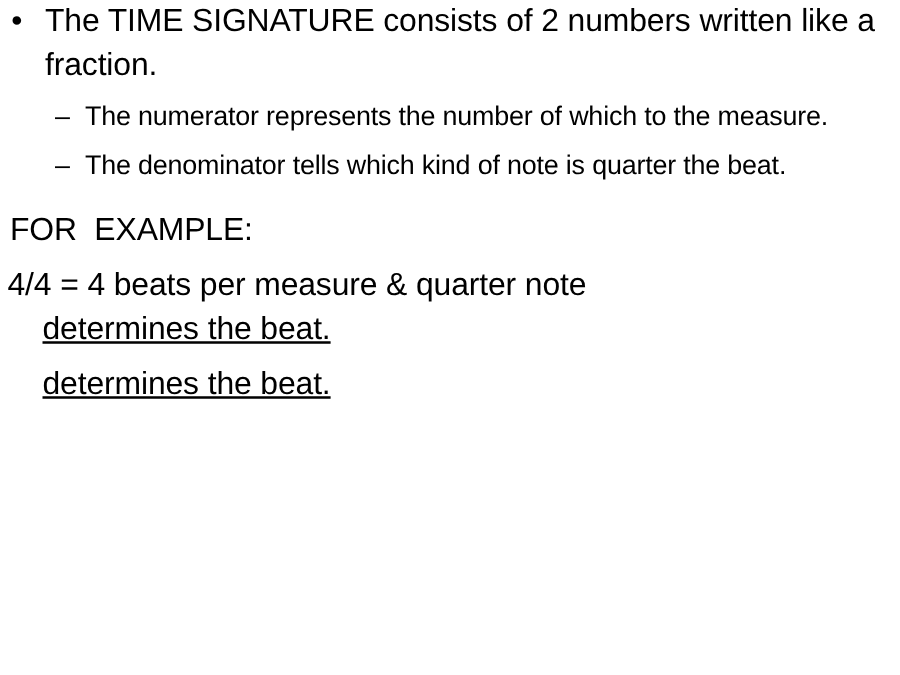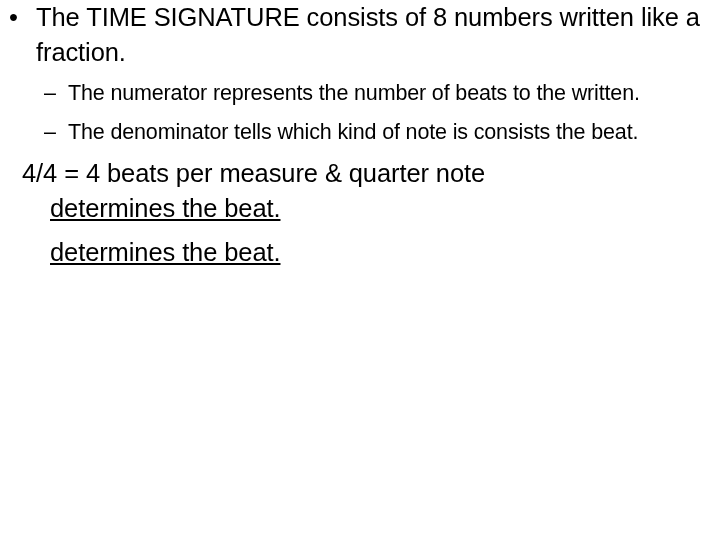"The TIME SIGNATURE consists of" span.l1-text { text: 8 -> 2 }
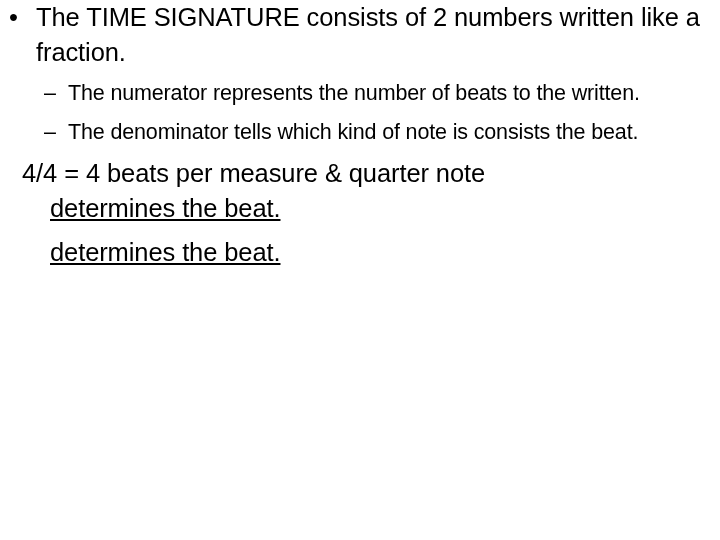"The numerator represents the number" span.l2-text { text: beats to the written -> which to the measure }
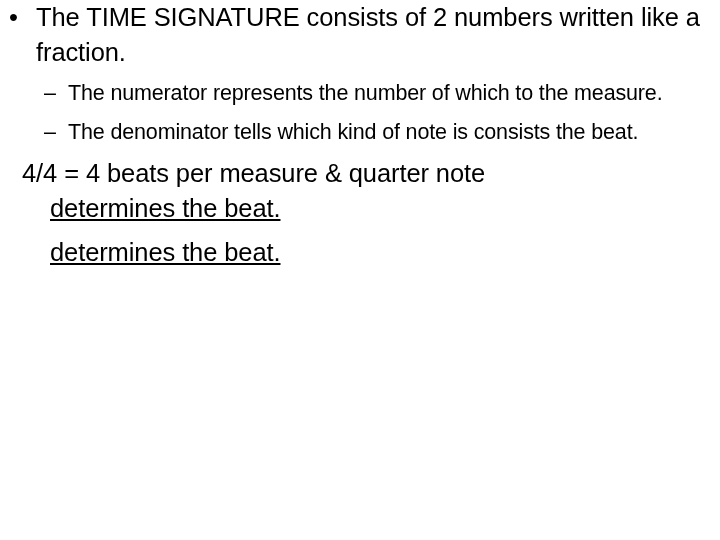"The denominator tells which kind" span.l2-text { text: consists -> quarter }
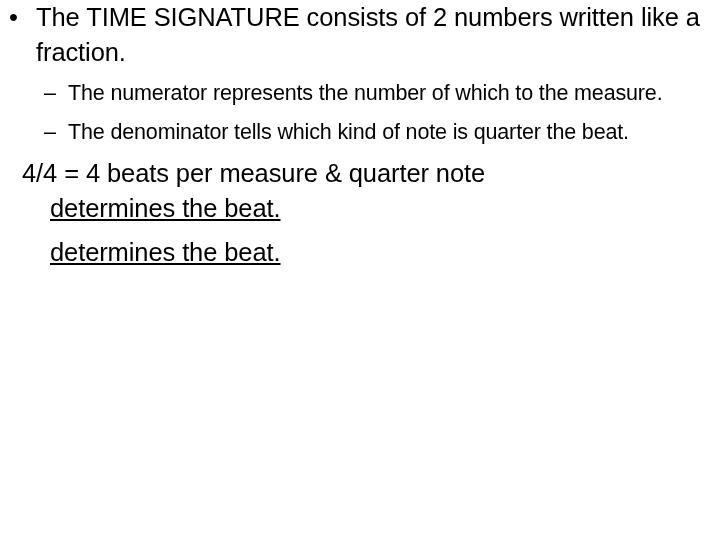"FOR EXAMPLE:" div.plain-block { html: none -> <div>FOR EXAMPLE:</div> }
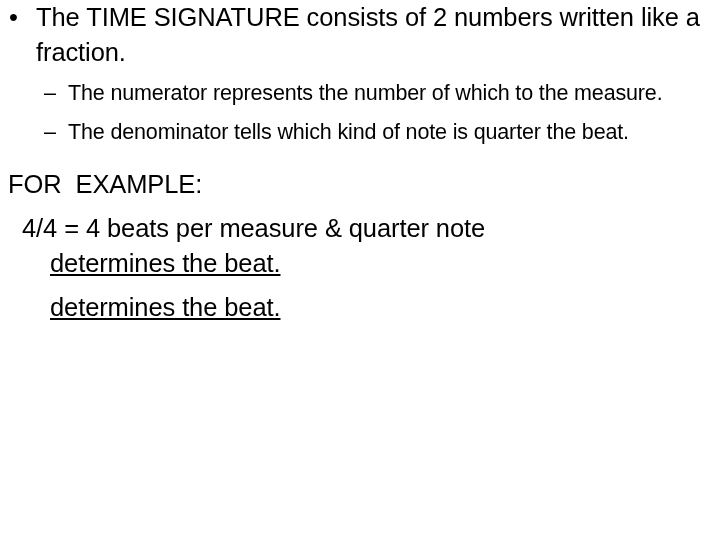"4/4 = 4 beats per" .hang { padding-left: 22px -> 6px }
